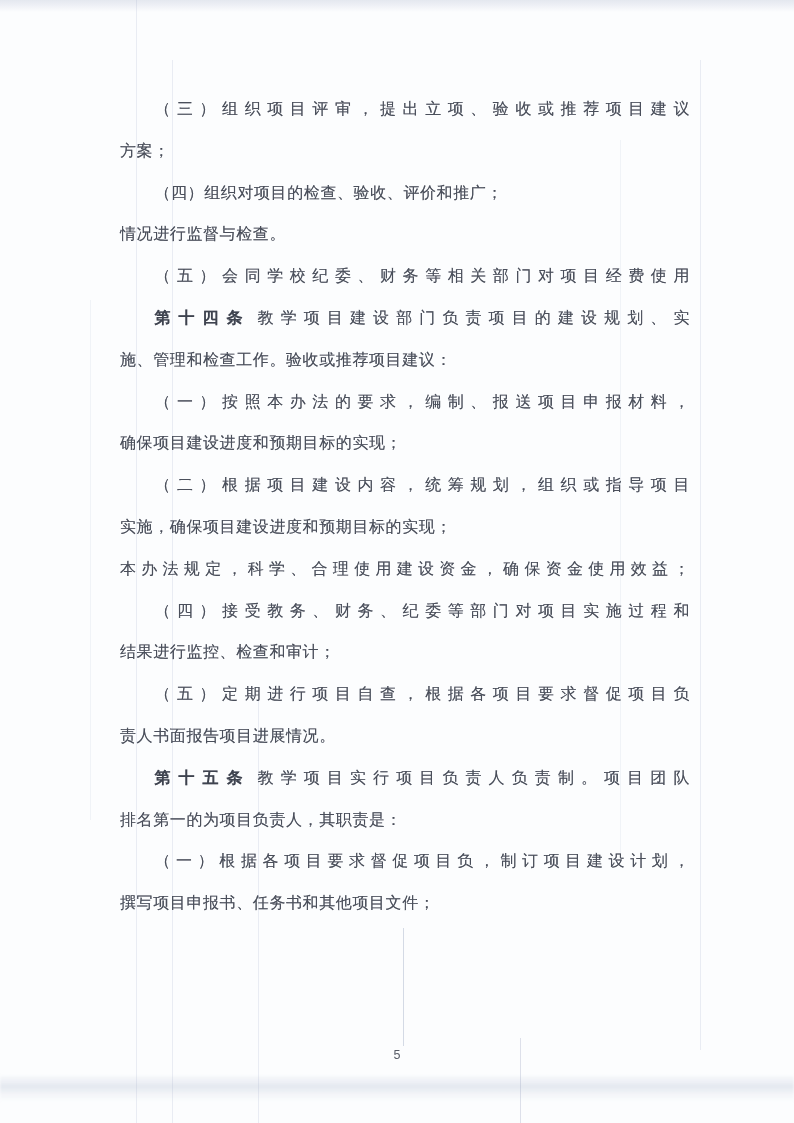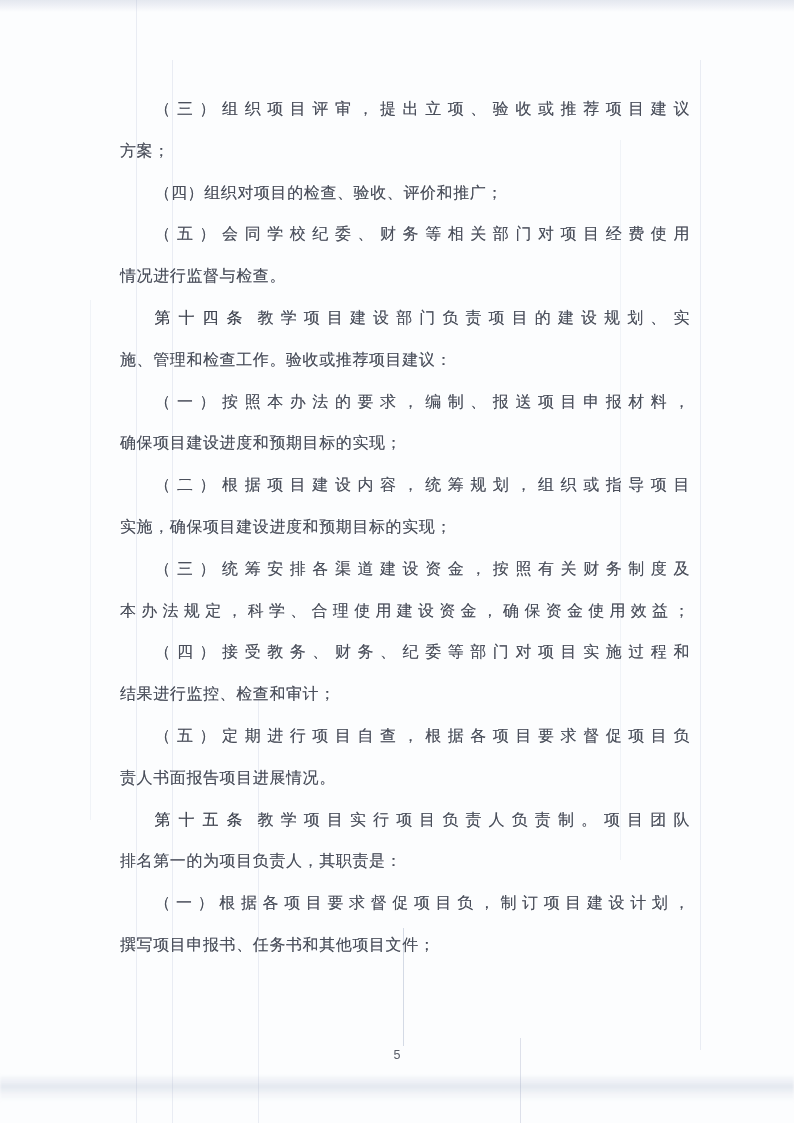"（五）会同学校纪委、财务等相关部门对项目经费使用" div.line { order: before "情况进行监督与检查。" -> after "情况进行监督与检查。" }
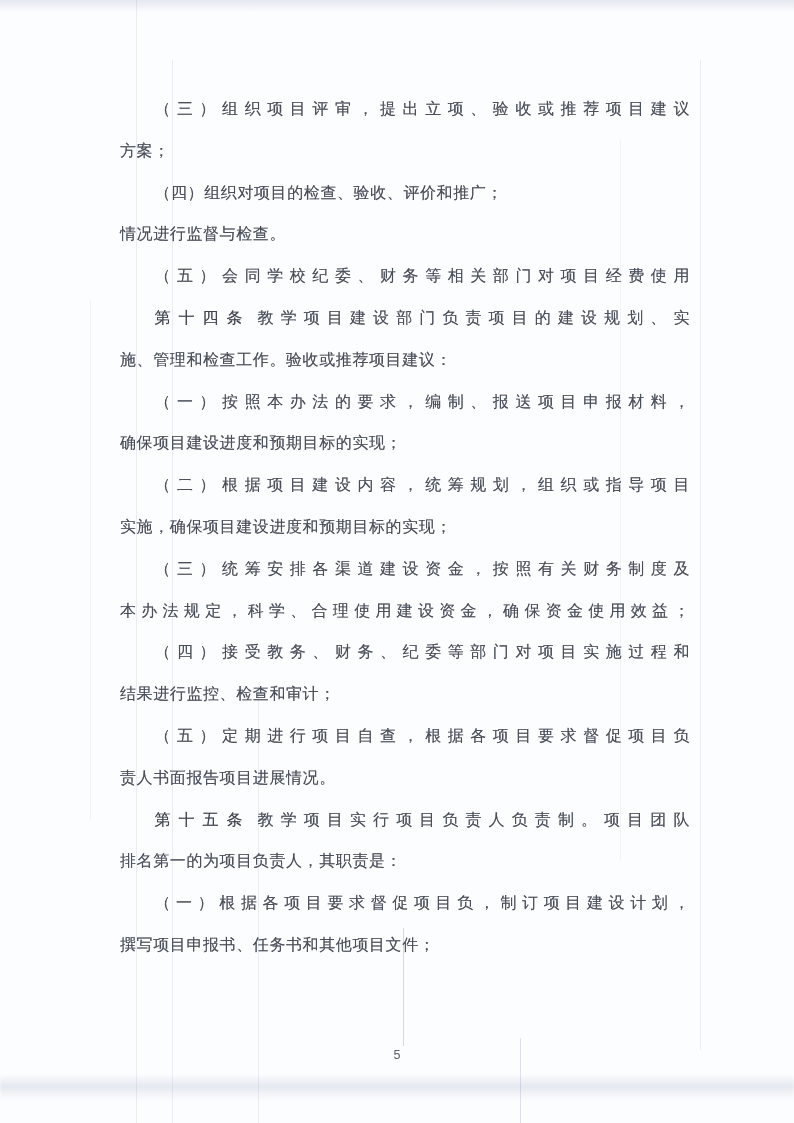"第十四条" .bold-term { font-weight: 400 -> 700 }
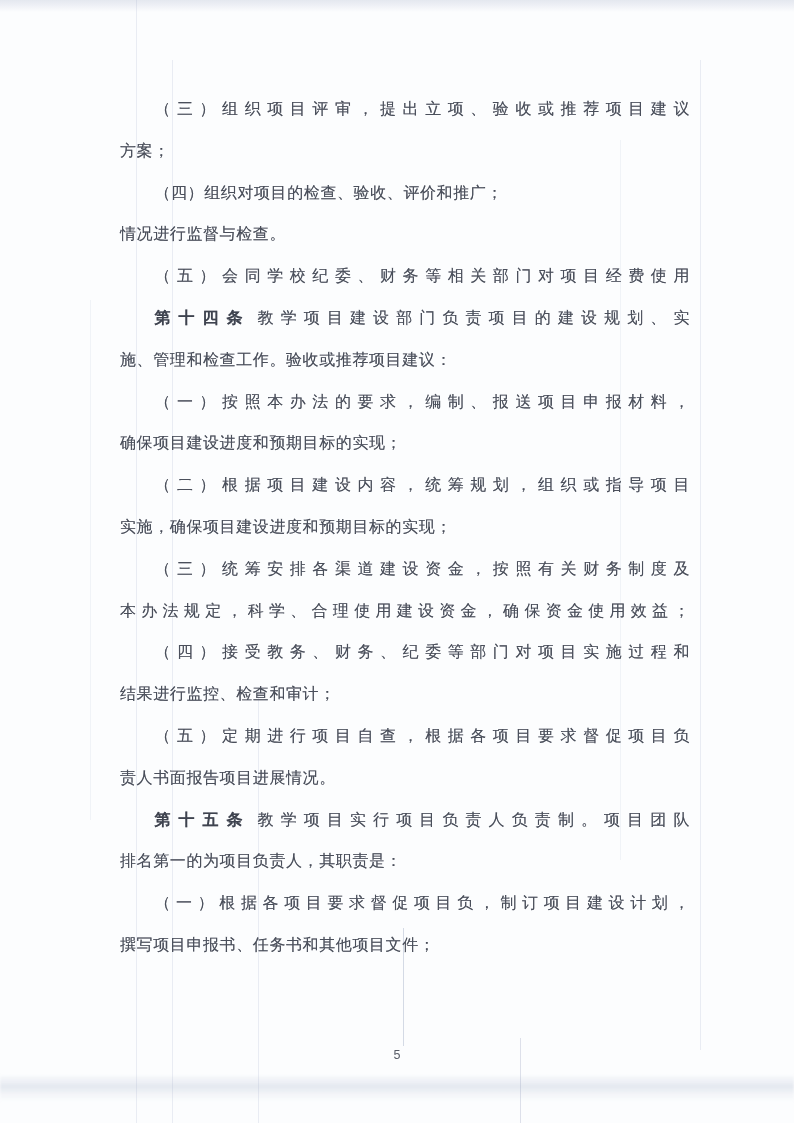"（三）统筹安排各渠道建设资金，按照有关财务制度及" div.line { html: <div>（三）统筹安排各渠道建设资金，按照有关财务制度及</div> -> none }
